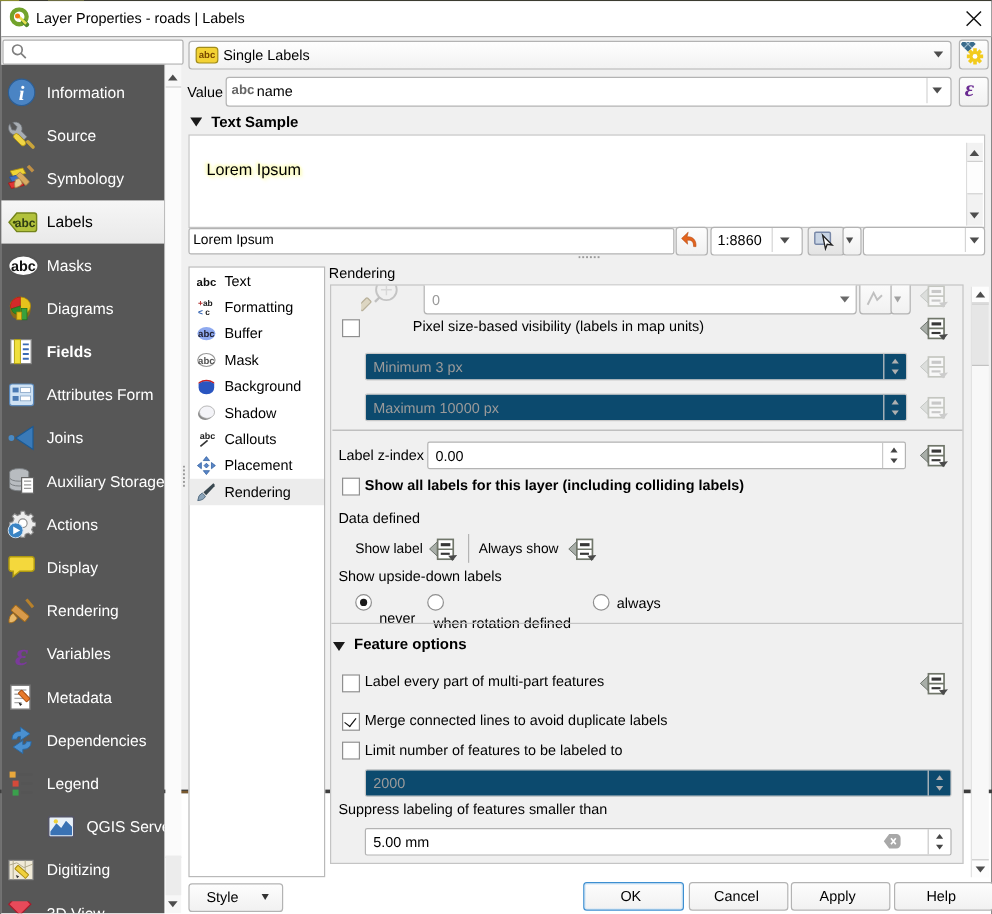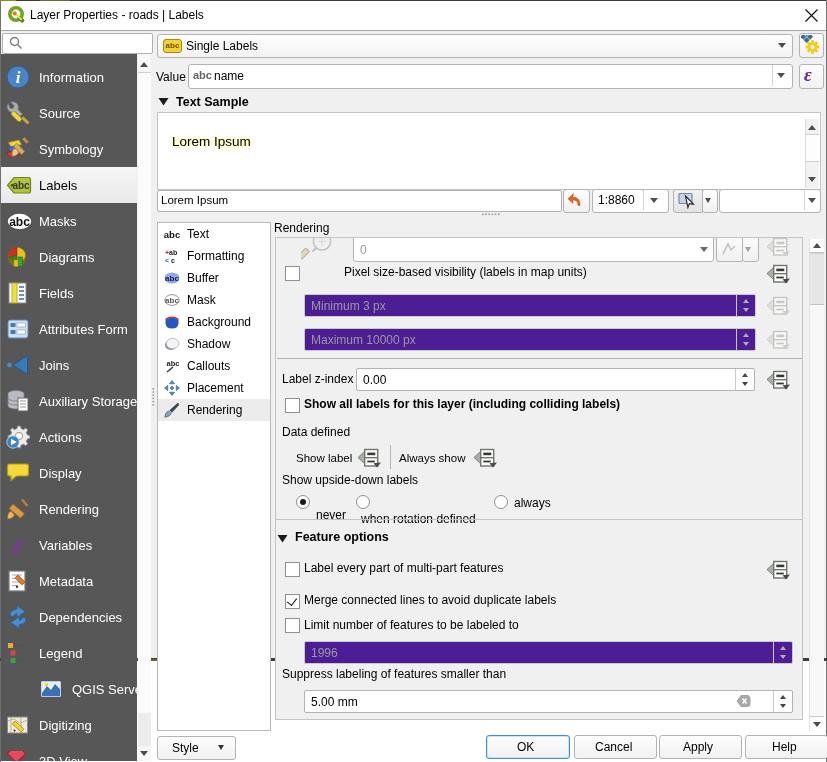"Fields" div.side-item { font-weight: none -> bold }
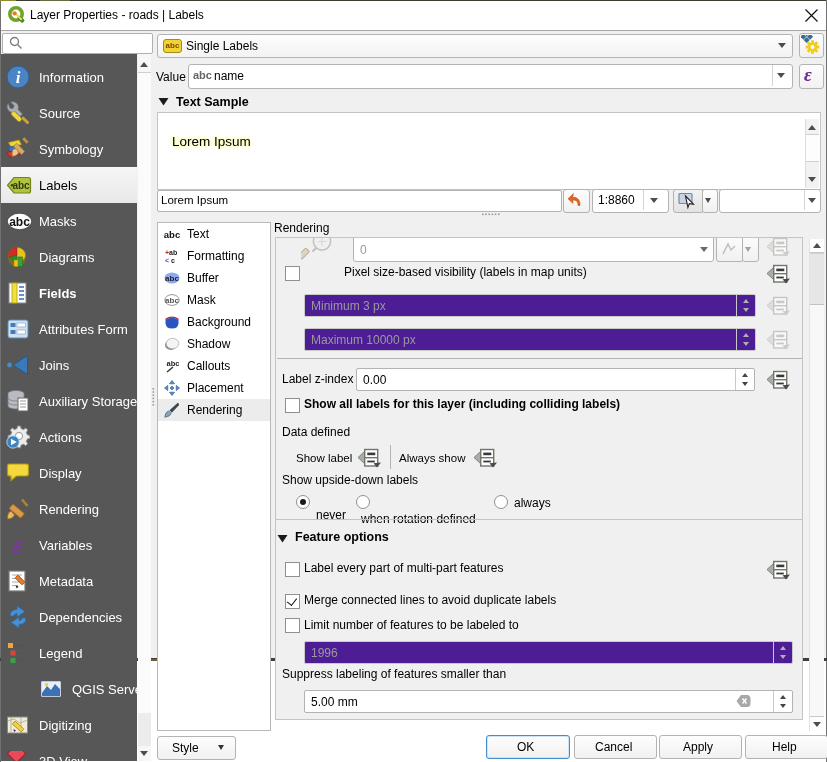"Minimum 3 px" .spin.dis { background: #4c1d95 -> #0c4a6e }
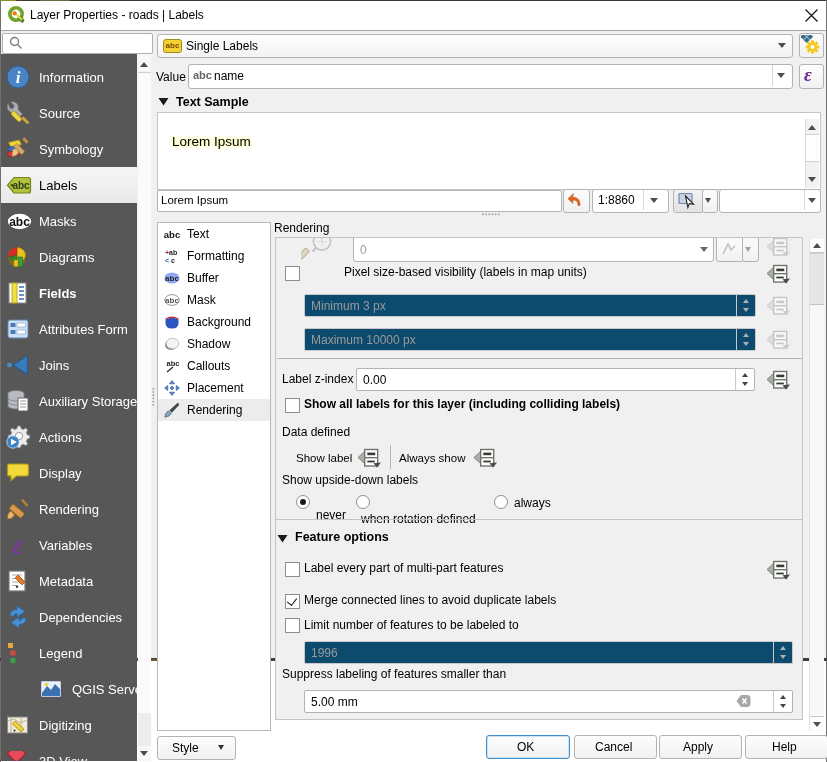"1996" span.txt { text: 1996 -> 2000 }
